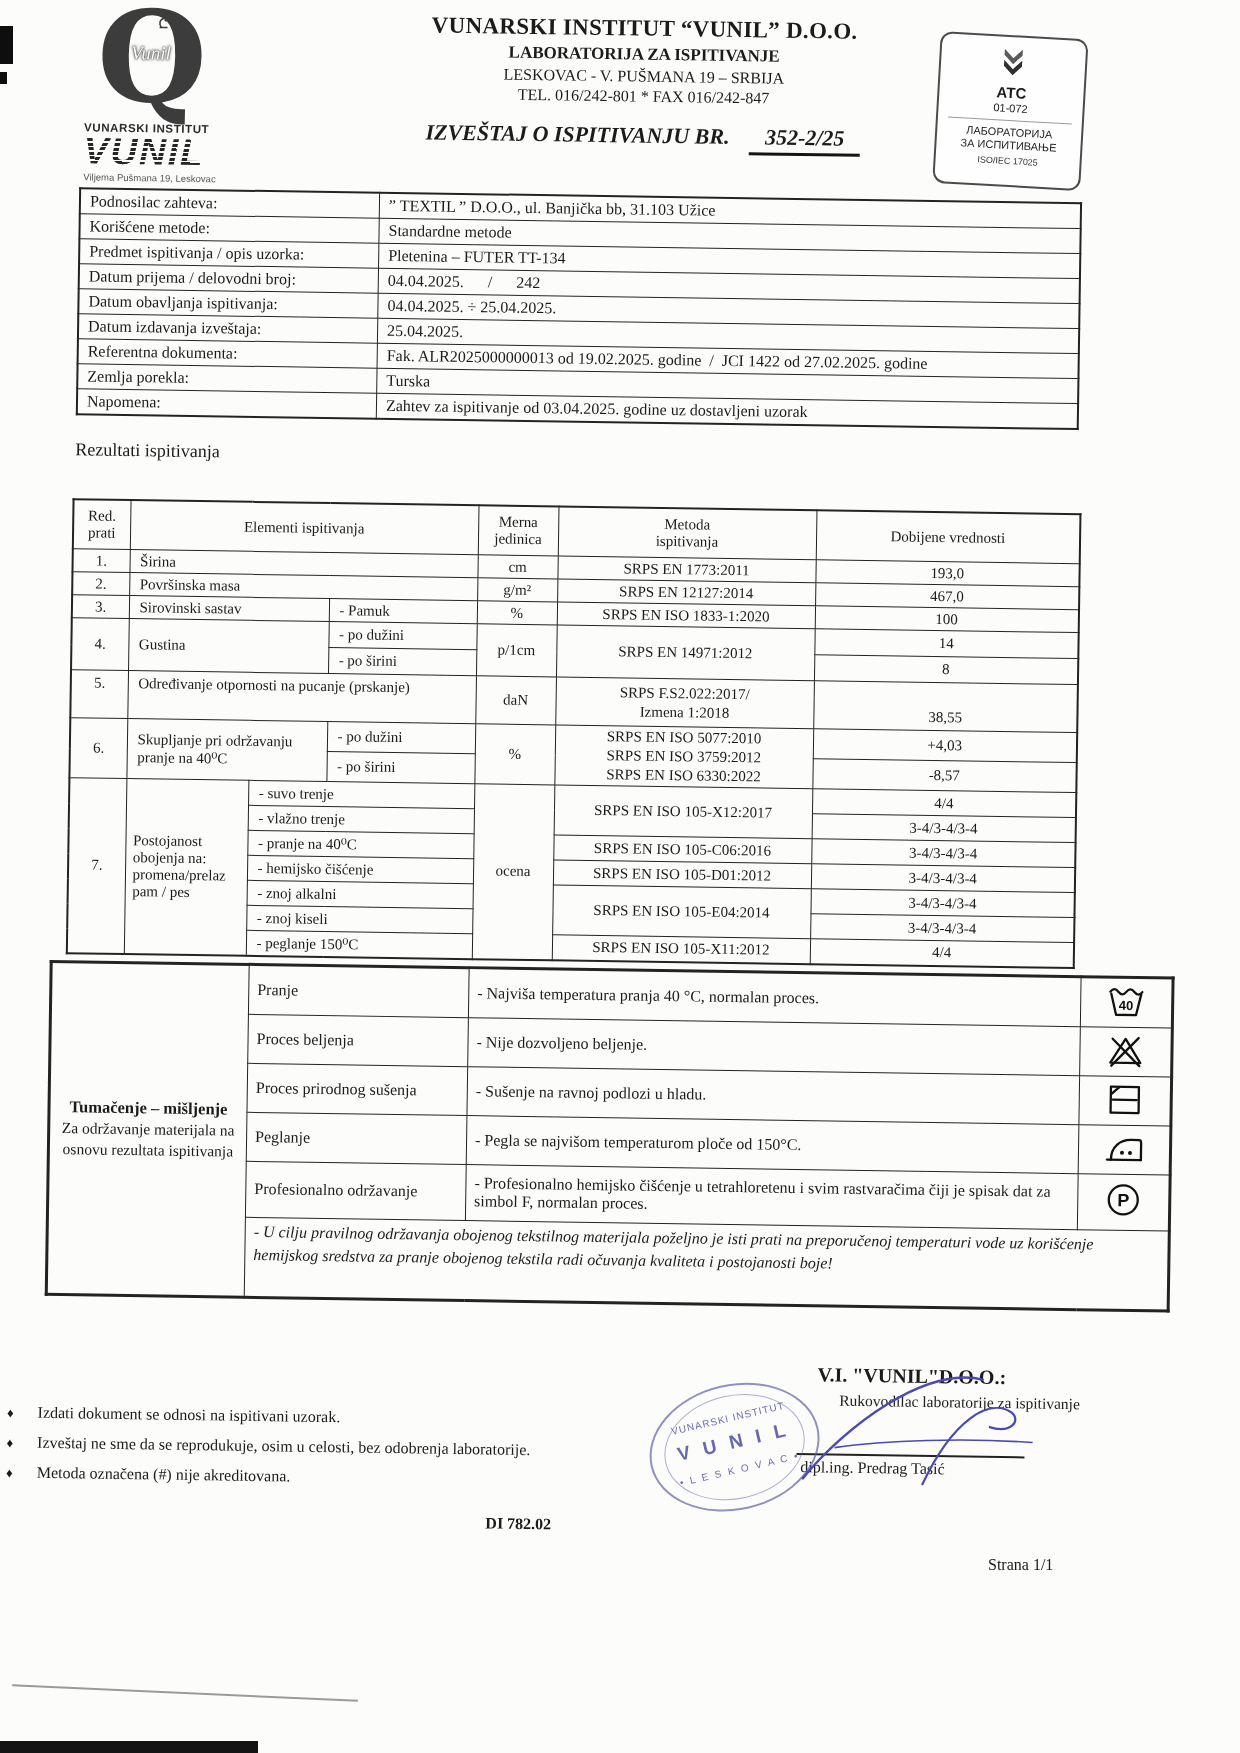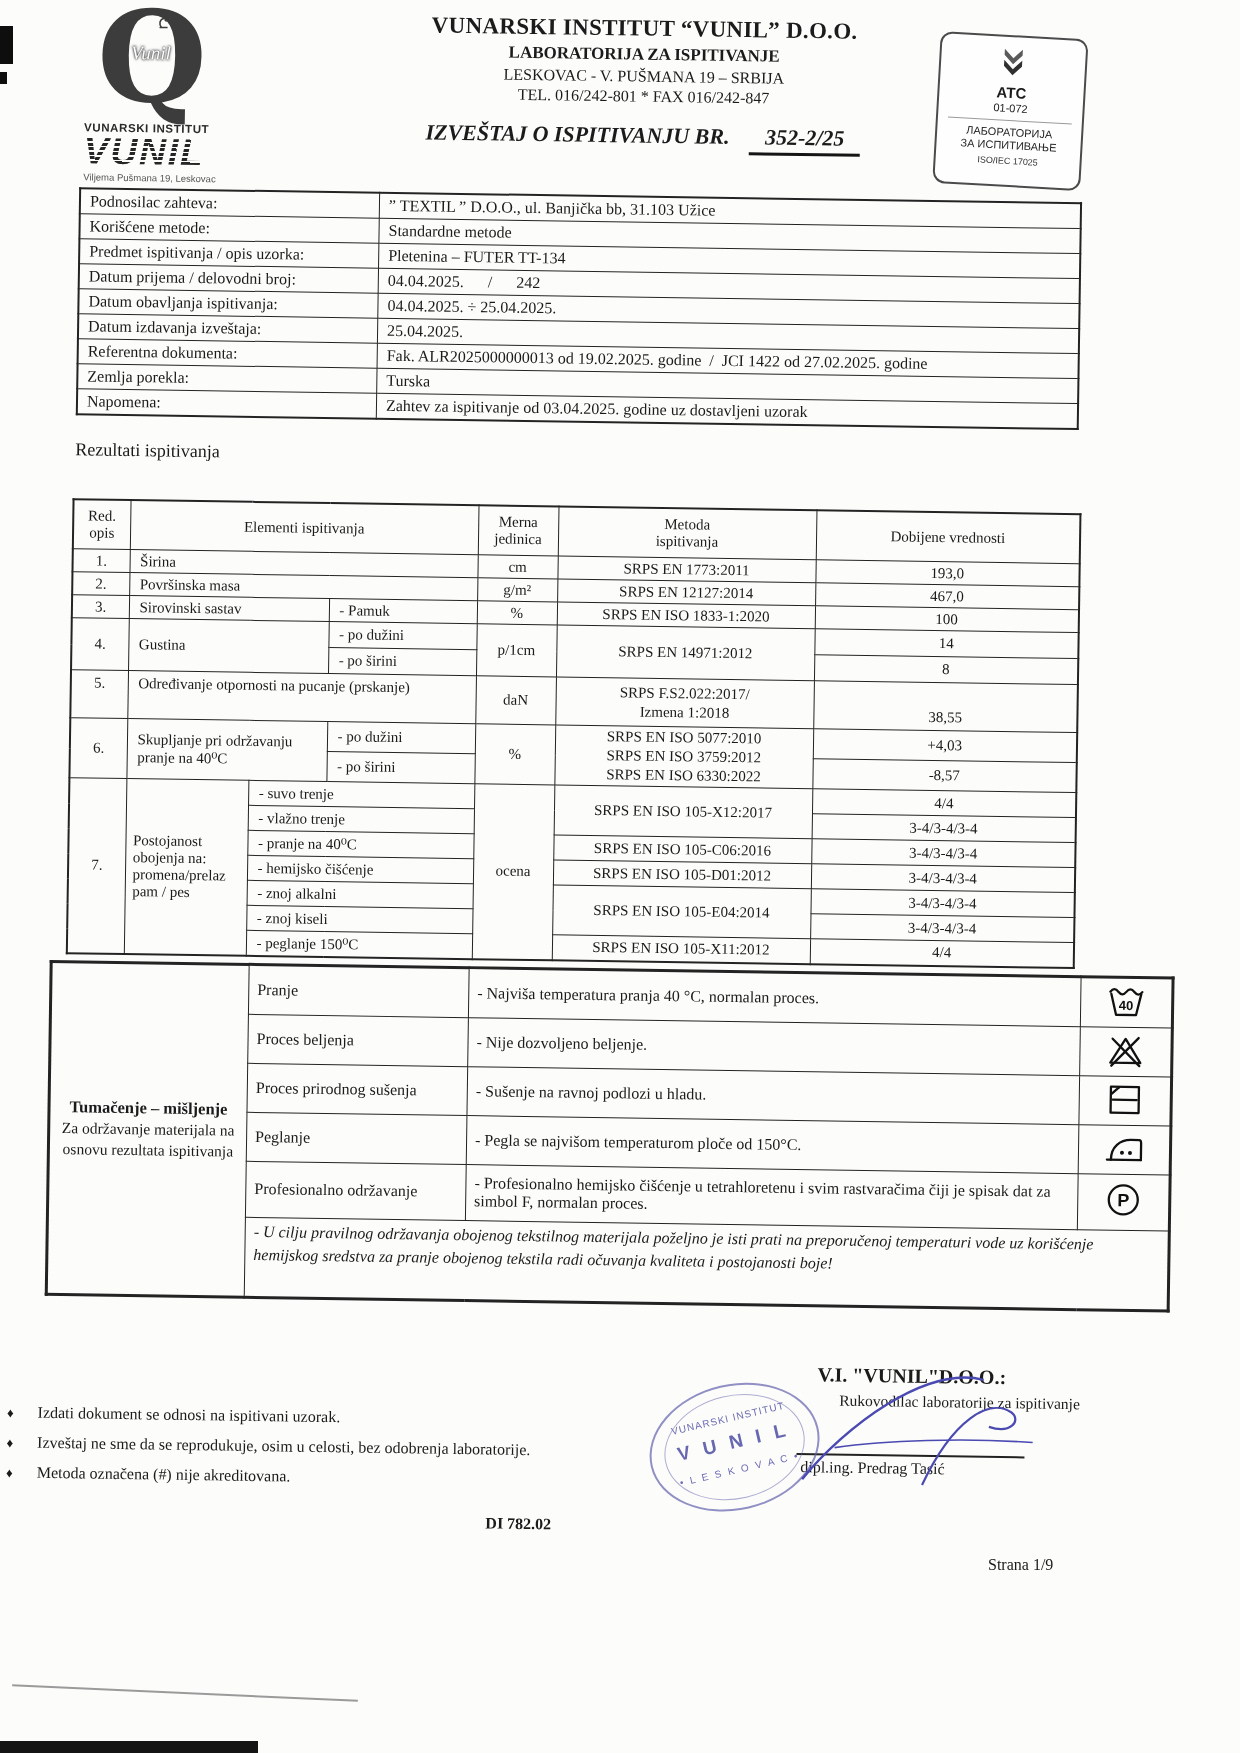"Red. opis" span.hdr-narrow { text: opis -> prati }
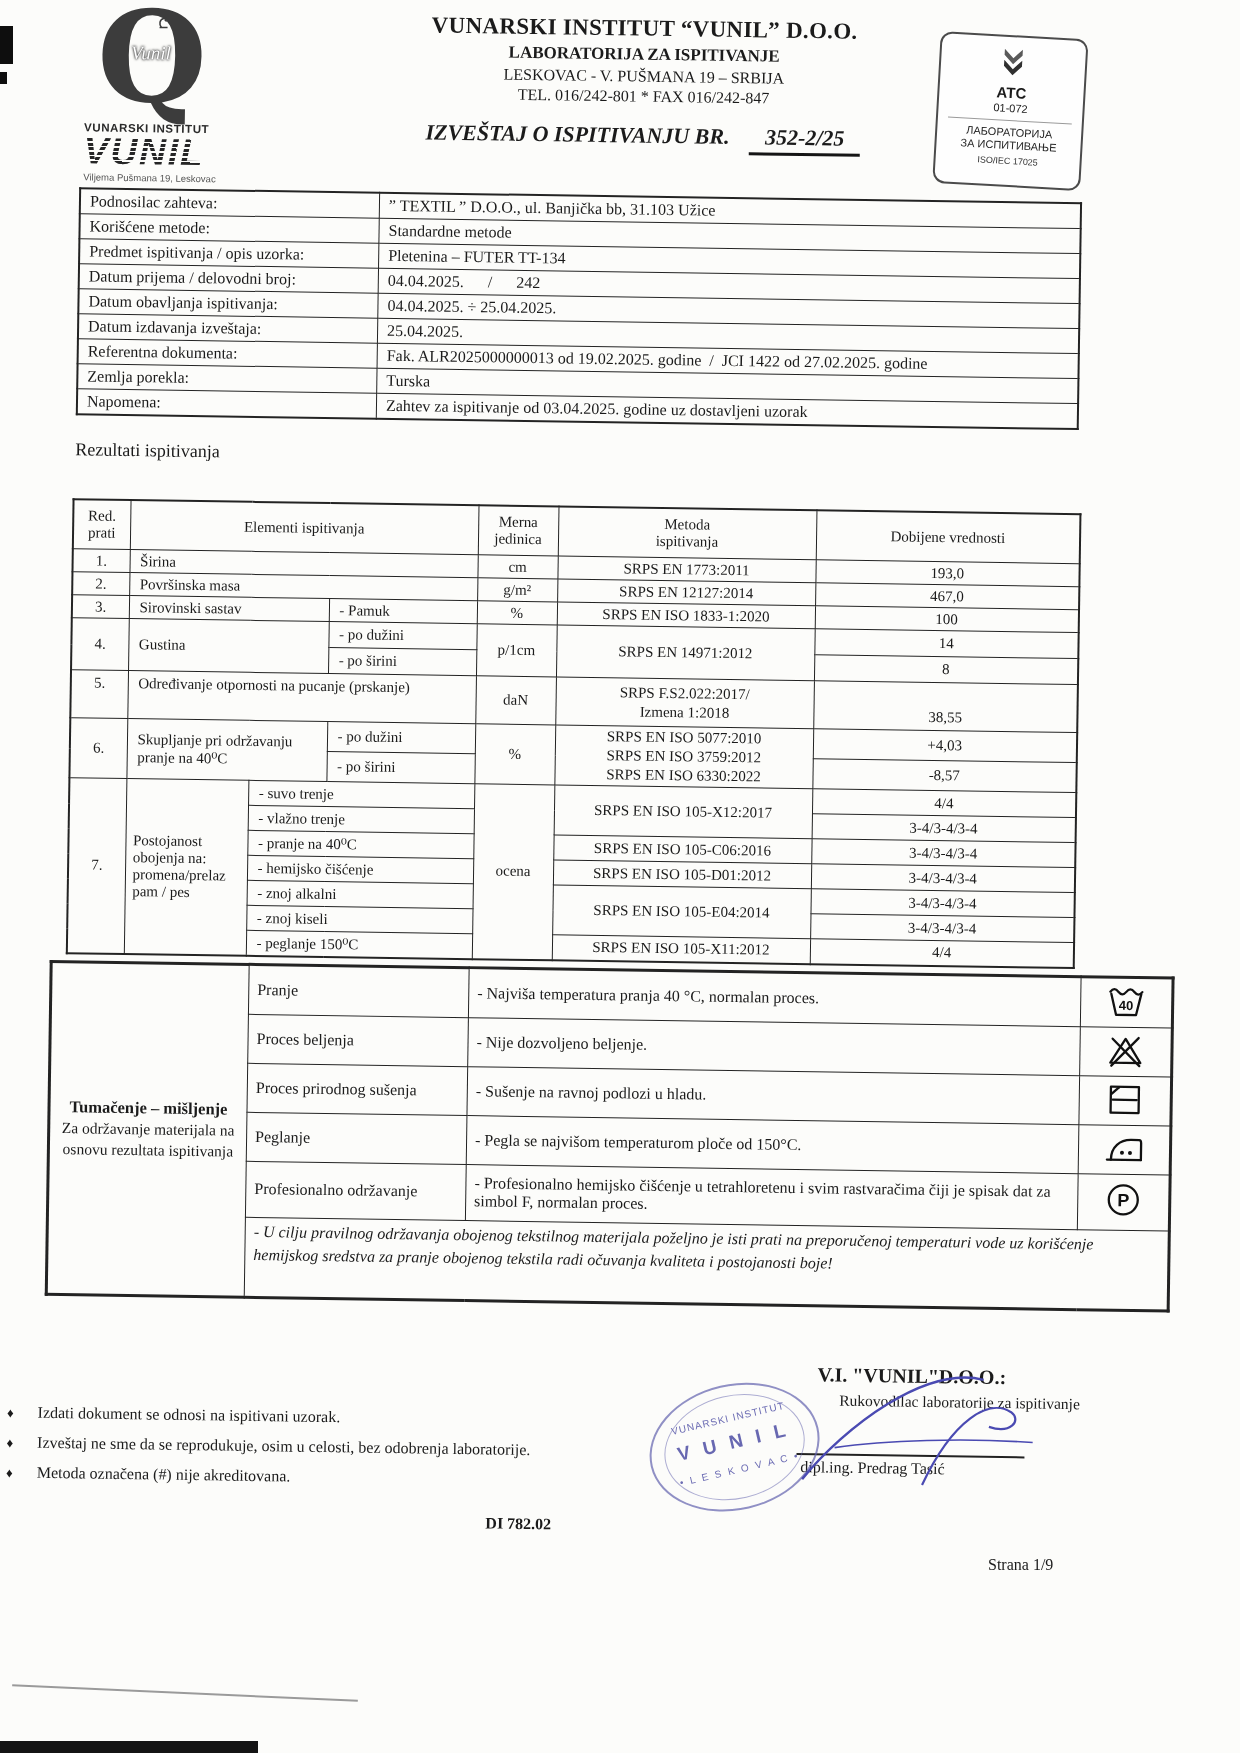"Strana 1/9" div.strana { text: 1/9 -> 1/1 }
